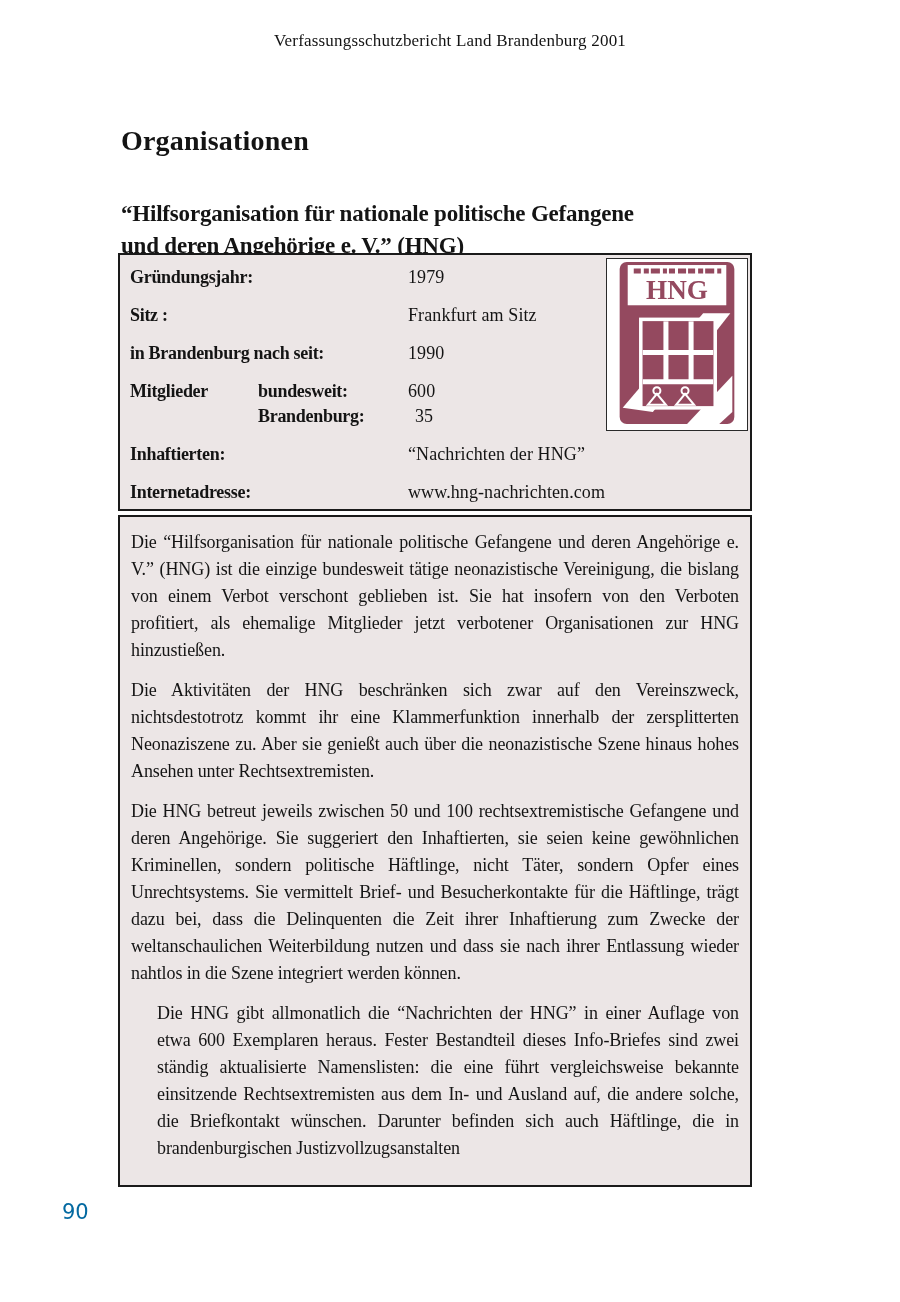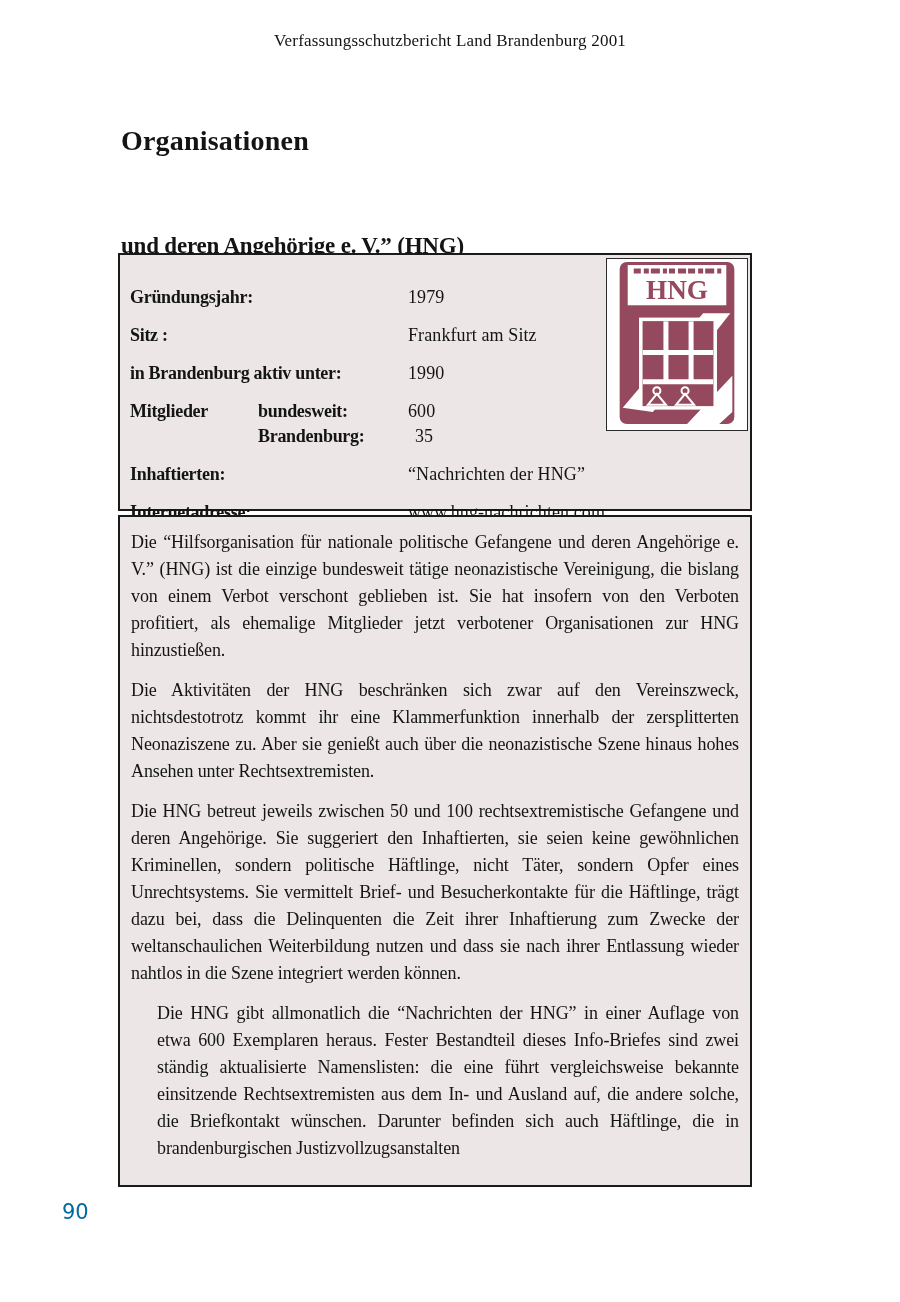"“Hilfsorganisation für nationale" span { html: none -> <span>“Hilfsorganisation für nationale politische Gefangene</span> }
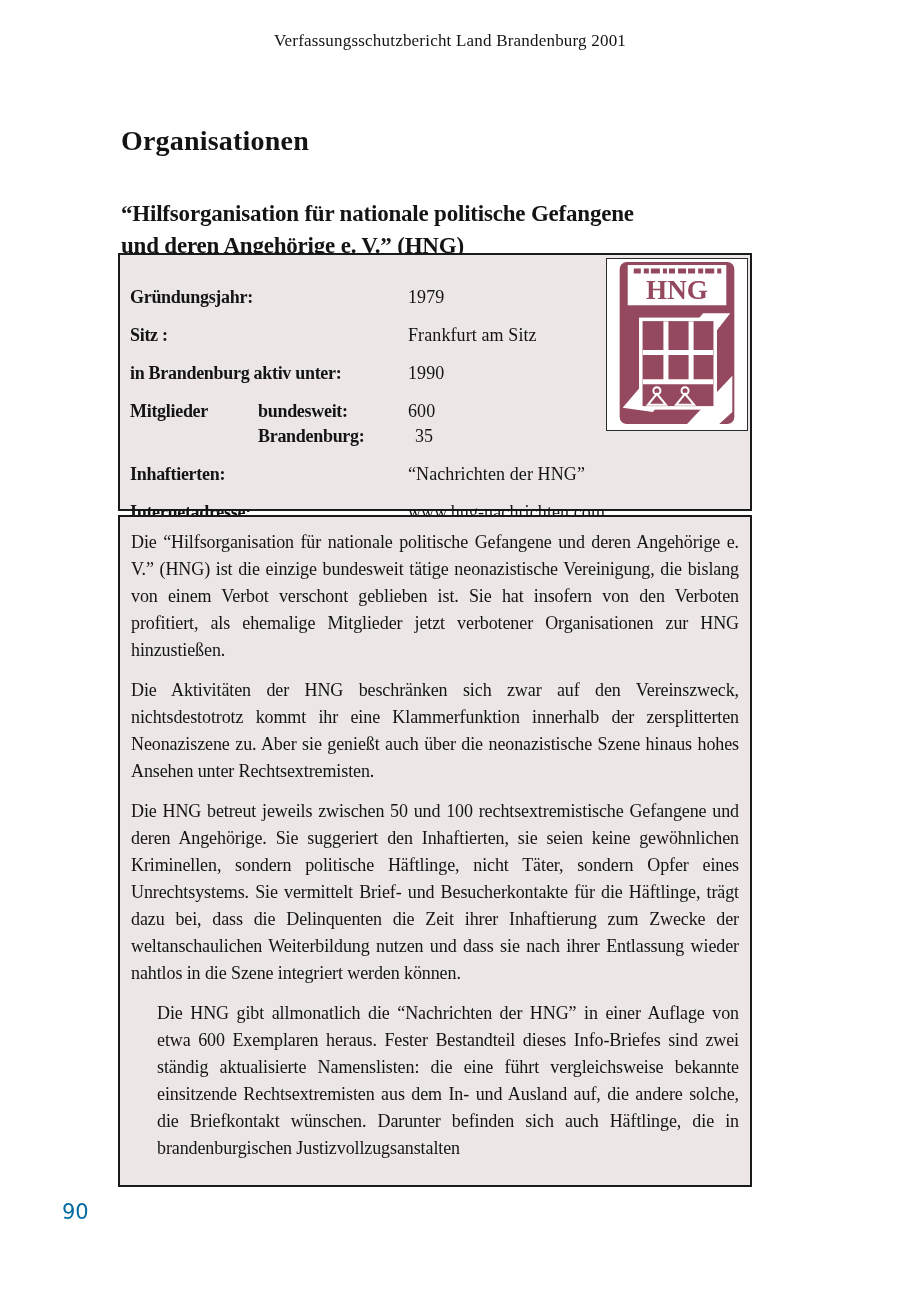"Gründungsjahr:" .fact-rows { margin-top: 20px -> none }
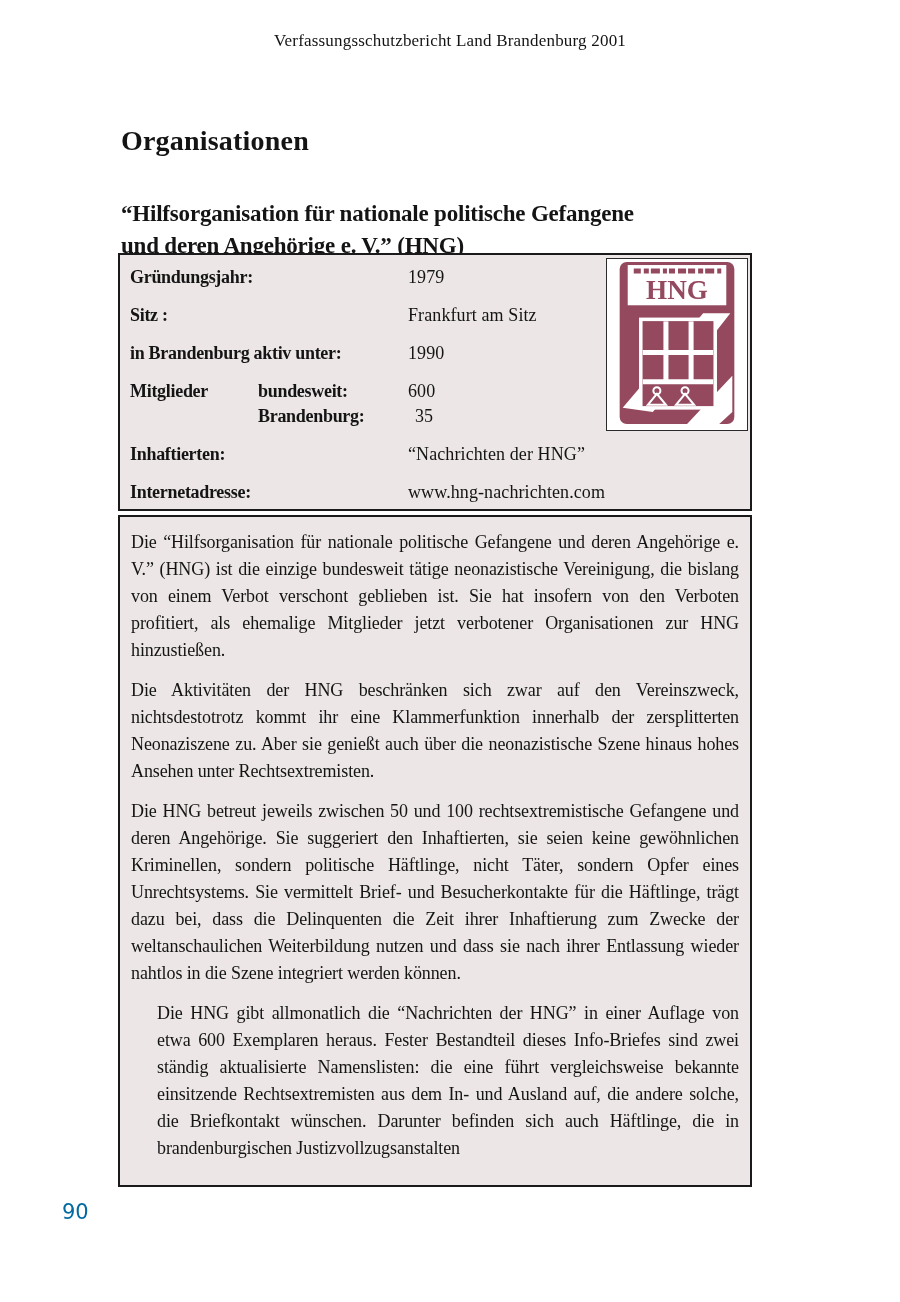"in Brandenburg aktiv unter:" span.fact-label { text: aktiv unter -> nach seit }
